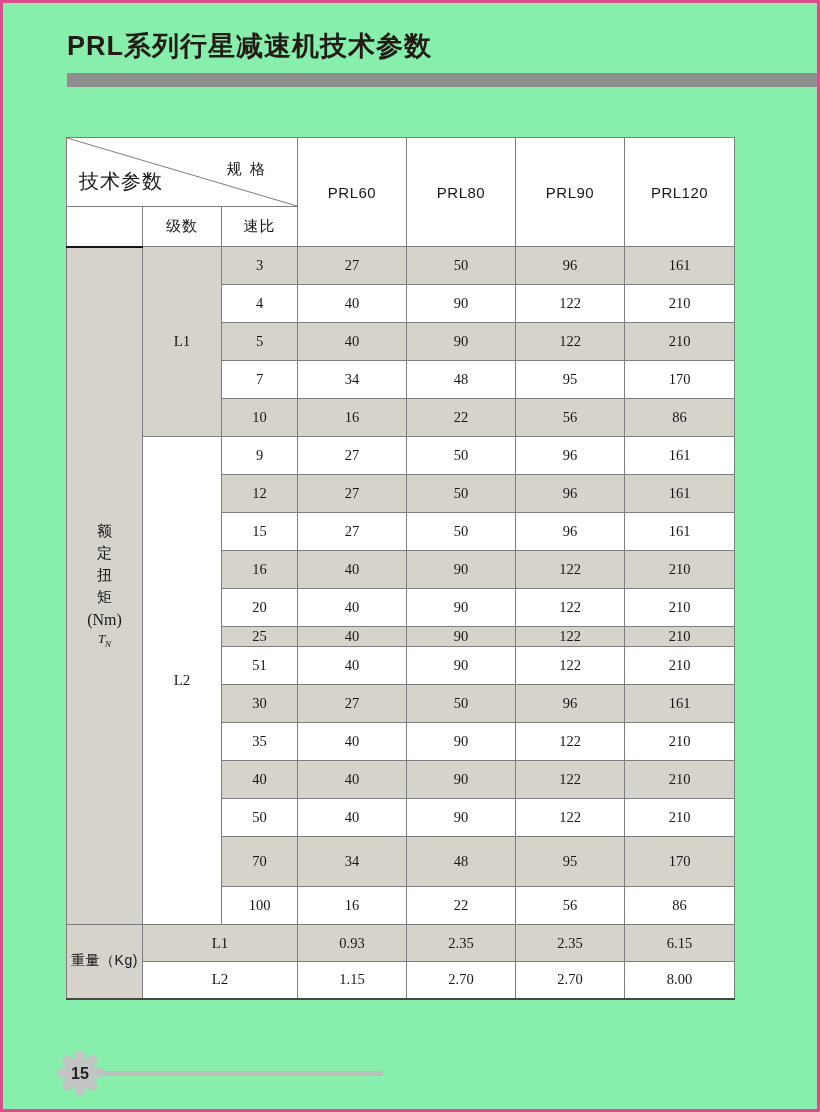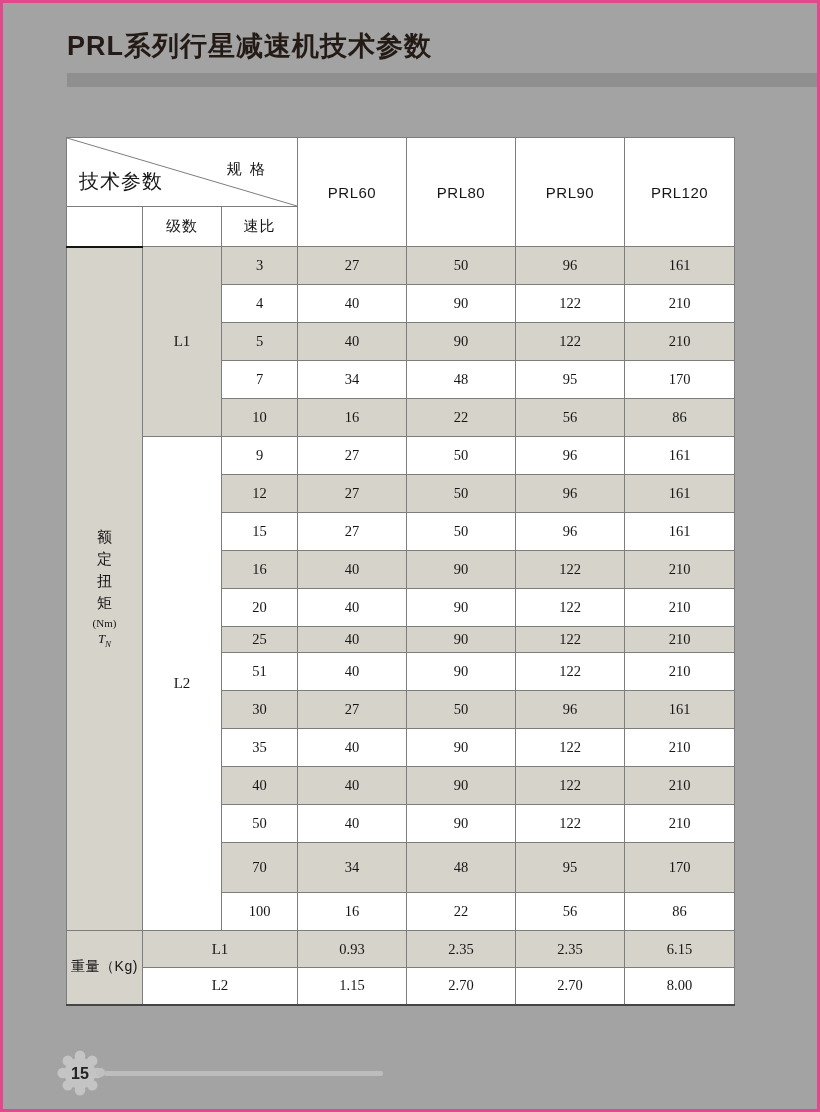"PRL系列行星减速机技术参数" .page { background: #a3a3a3 -> #86efac }
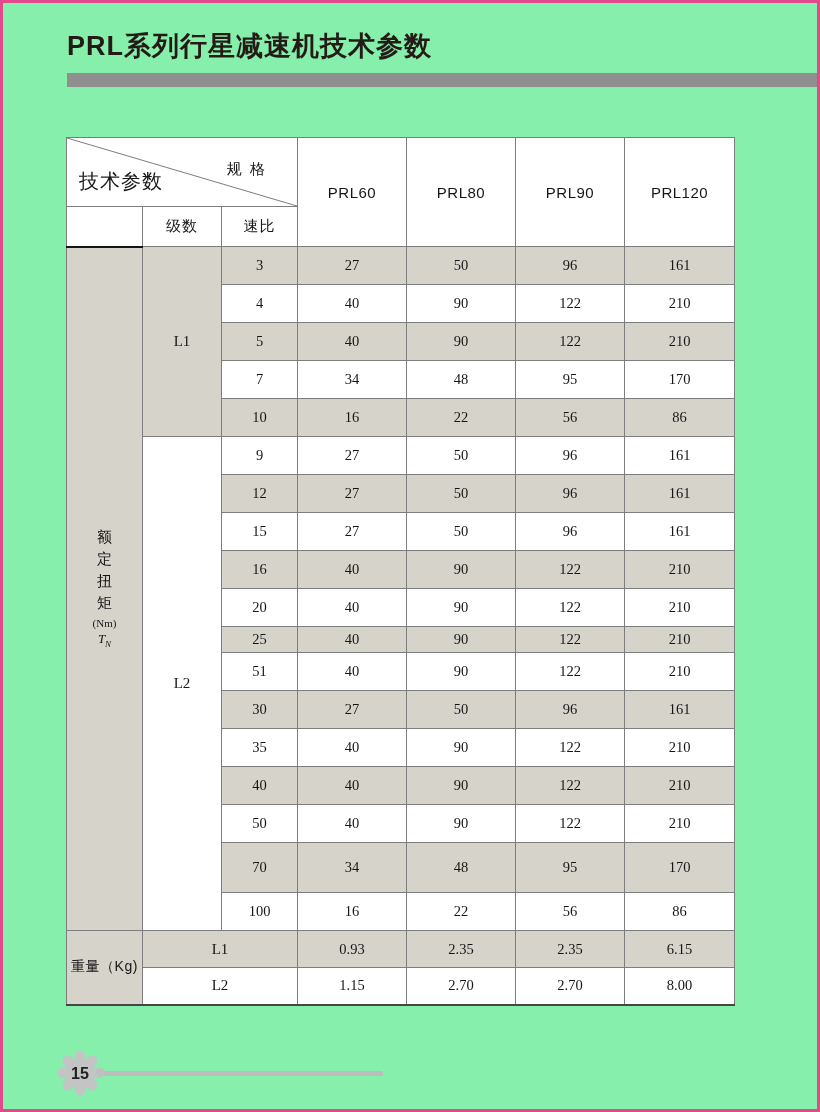"(Nm)" .torque-unit { font-size: 11px -> 16px }
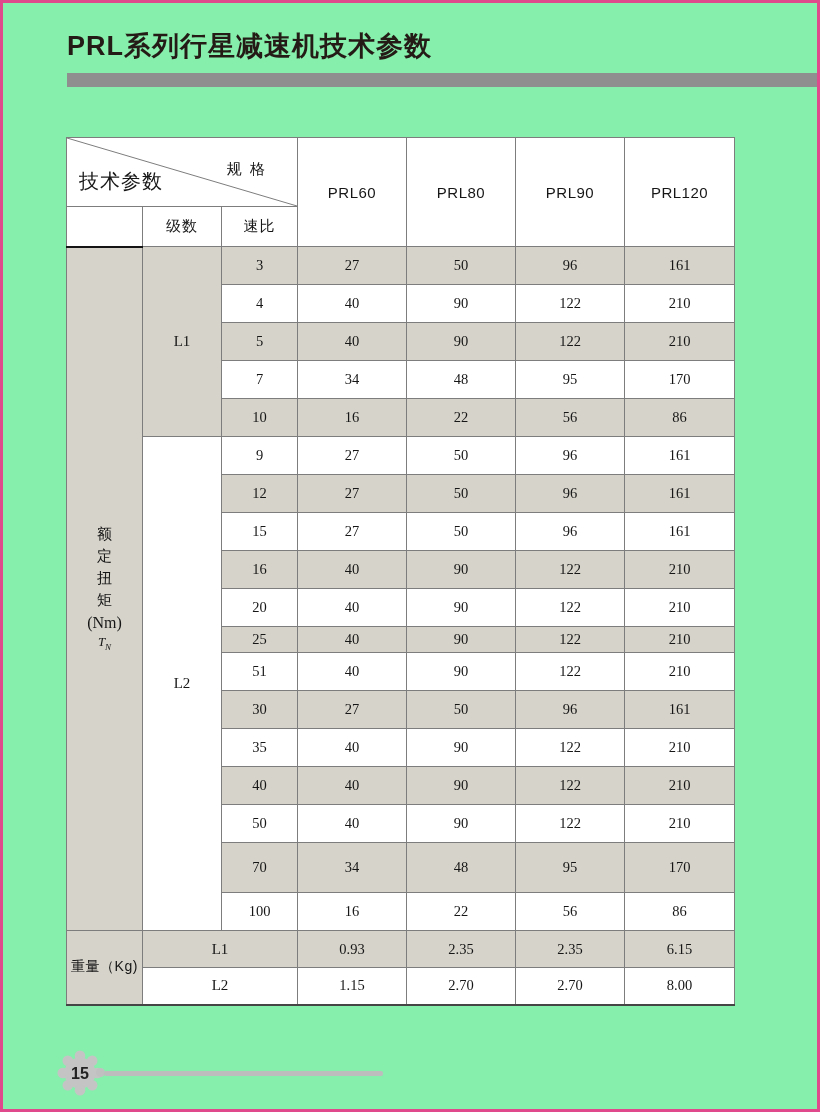"25" tr.shaded { height: 26px -> 20px }
